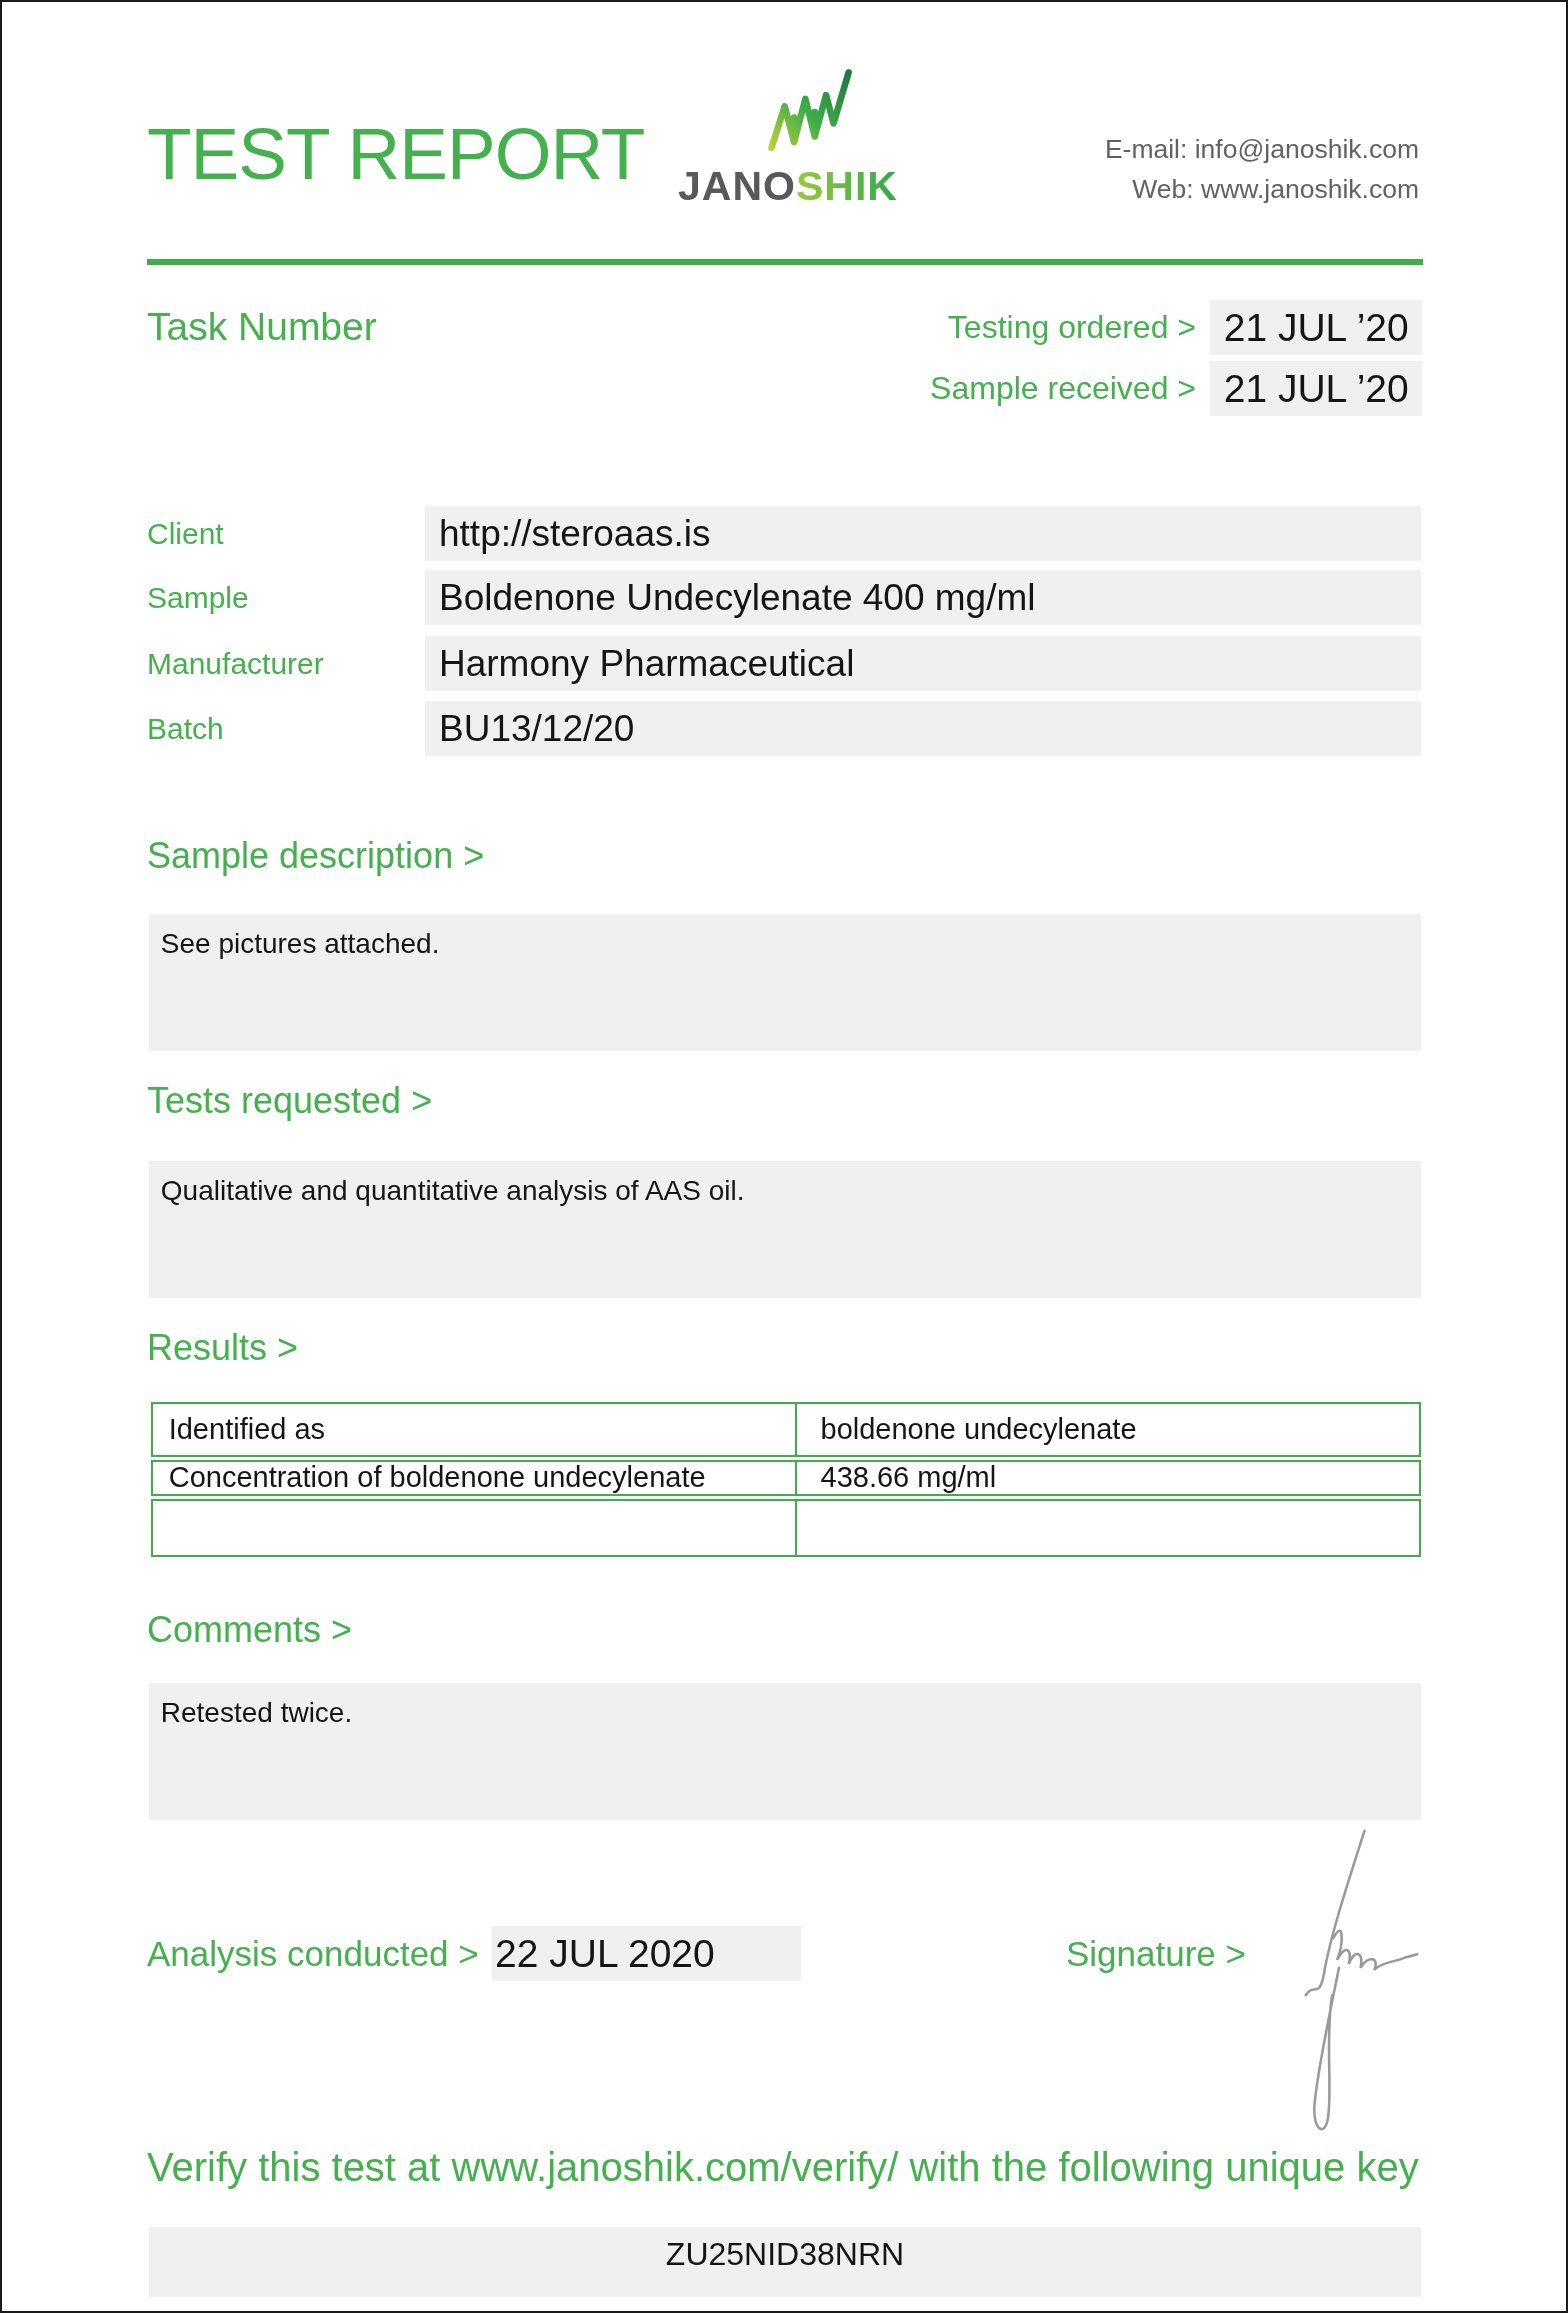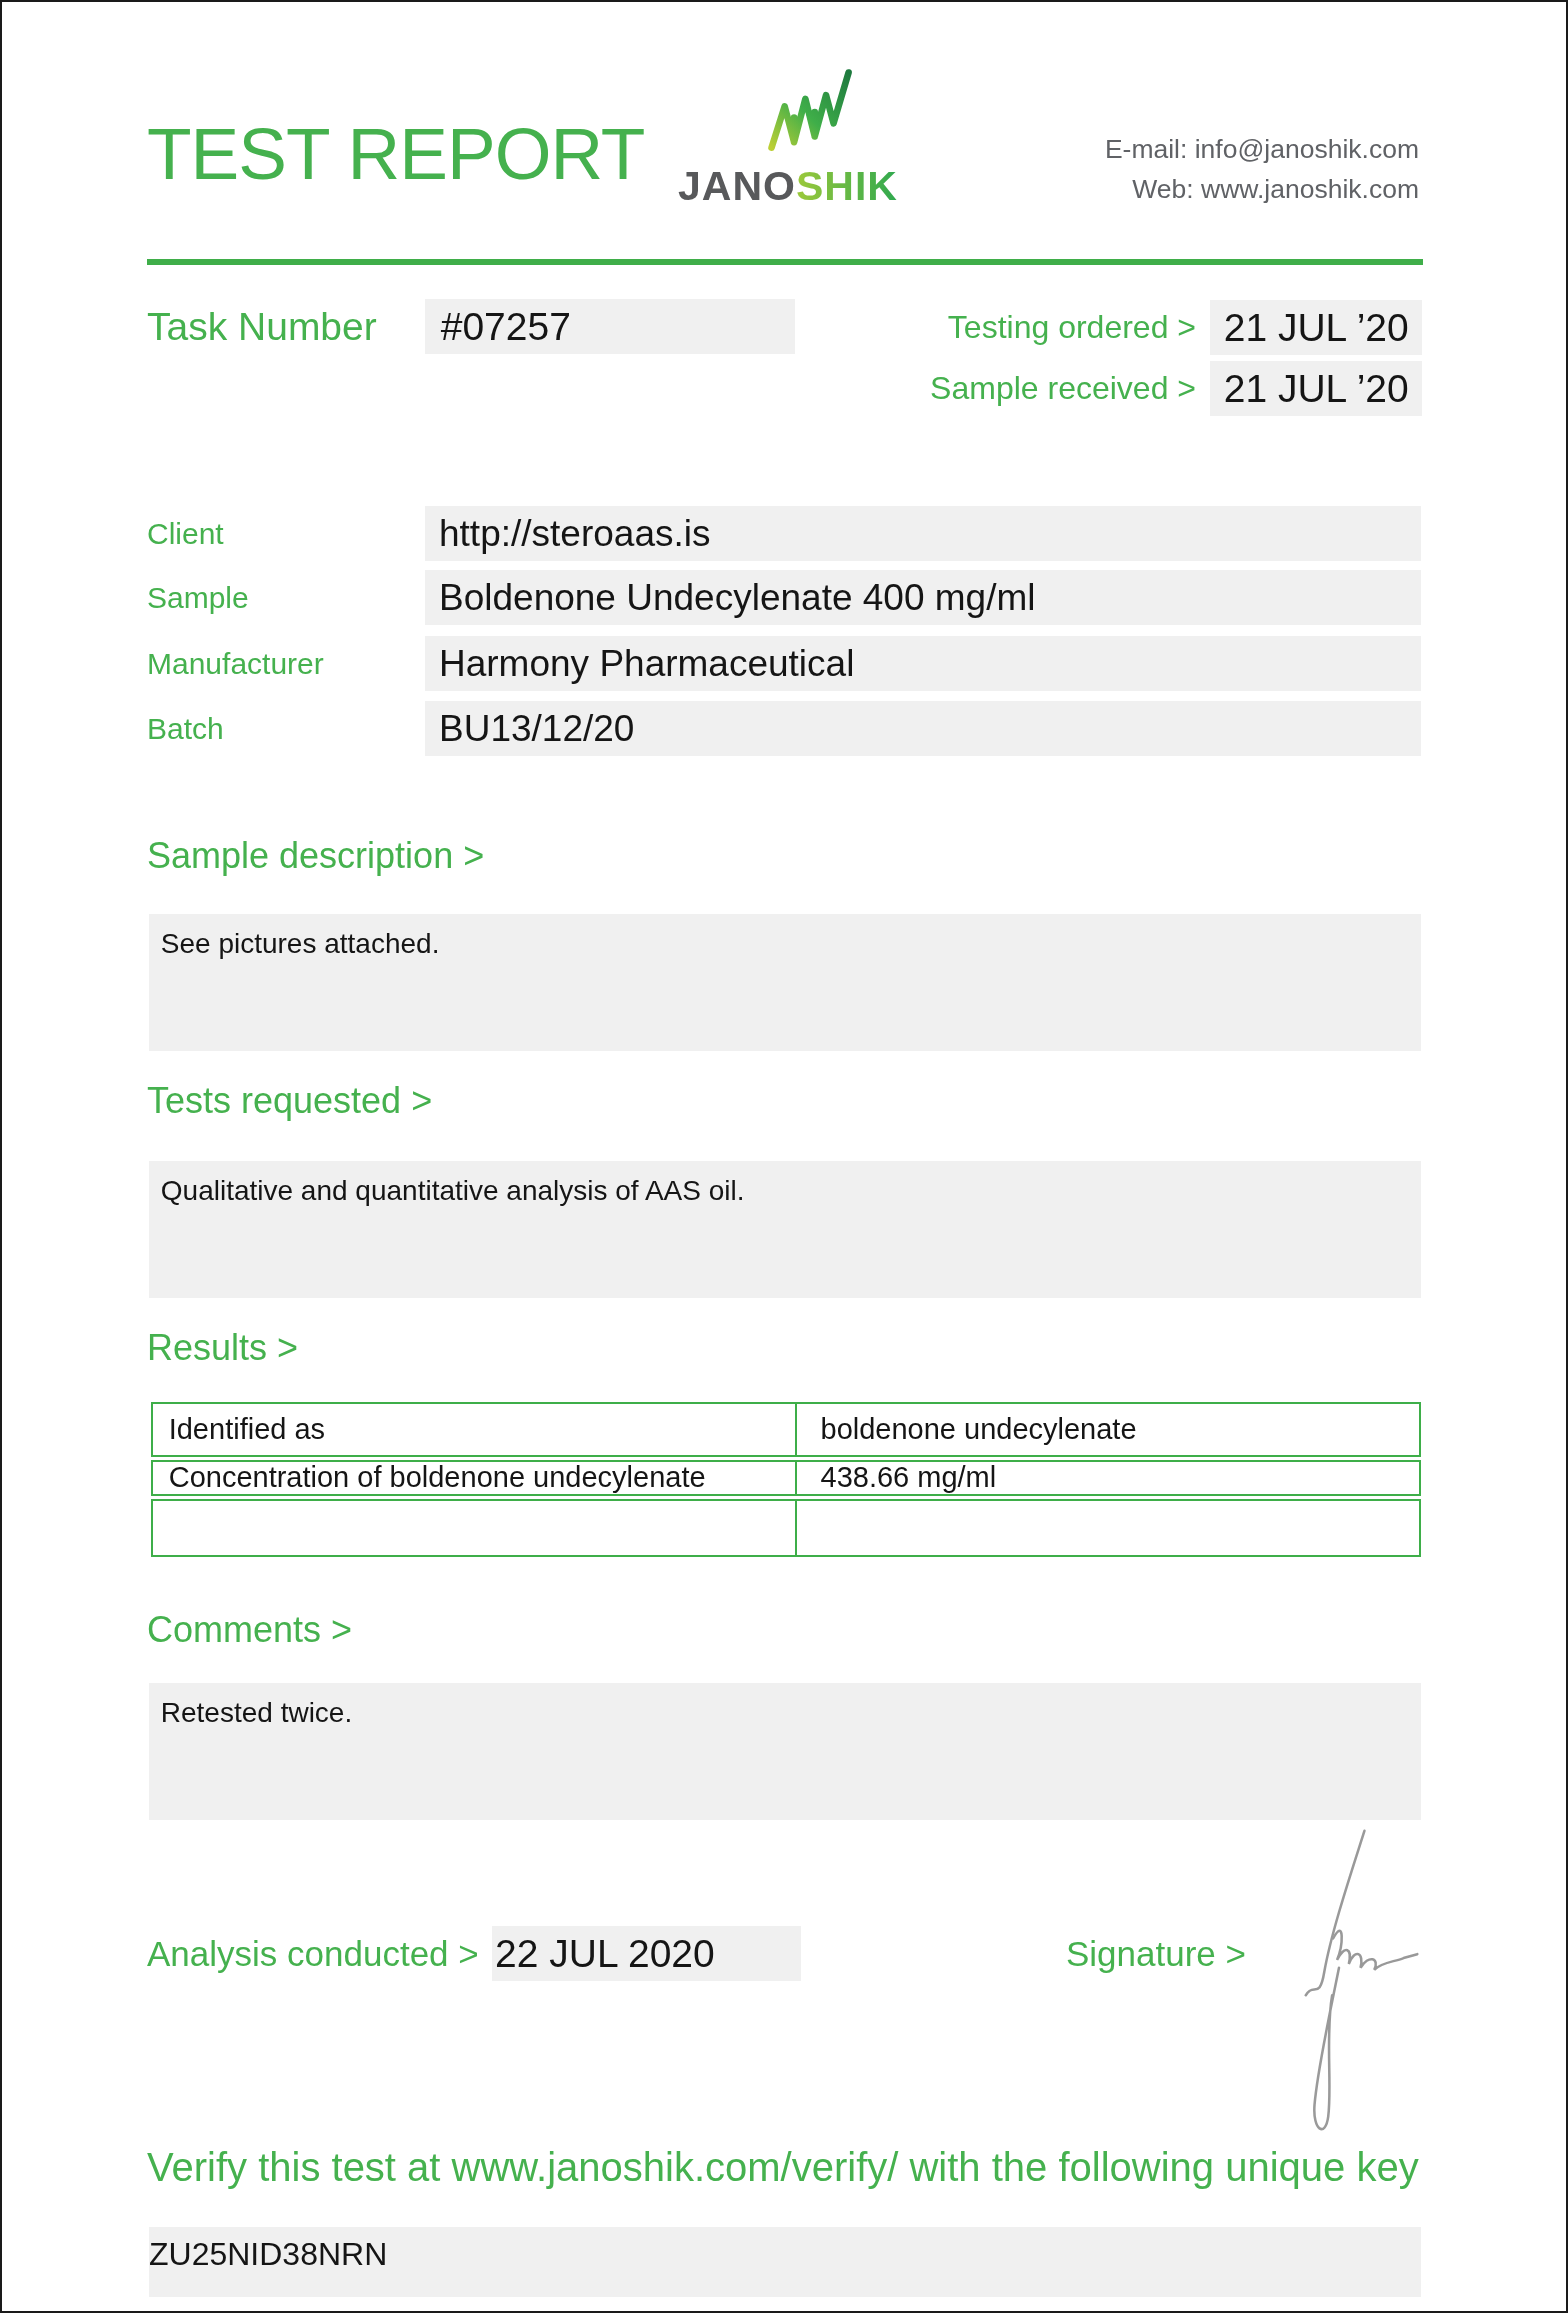"#07257" div.gray-box { html: <div>#07257</div> -> none }
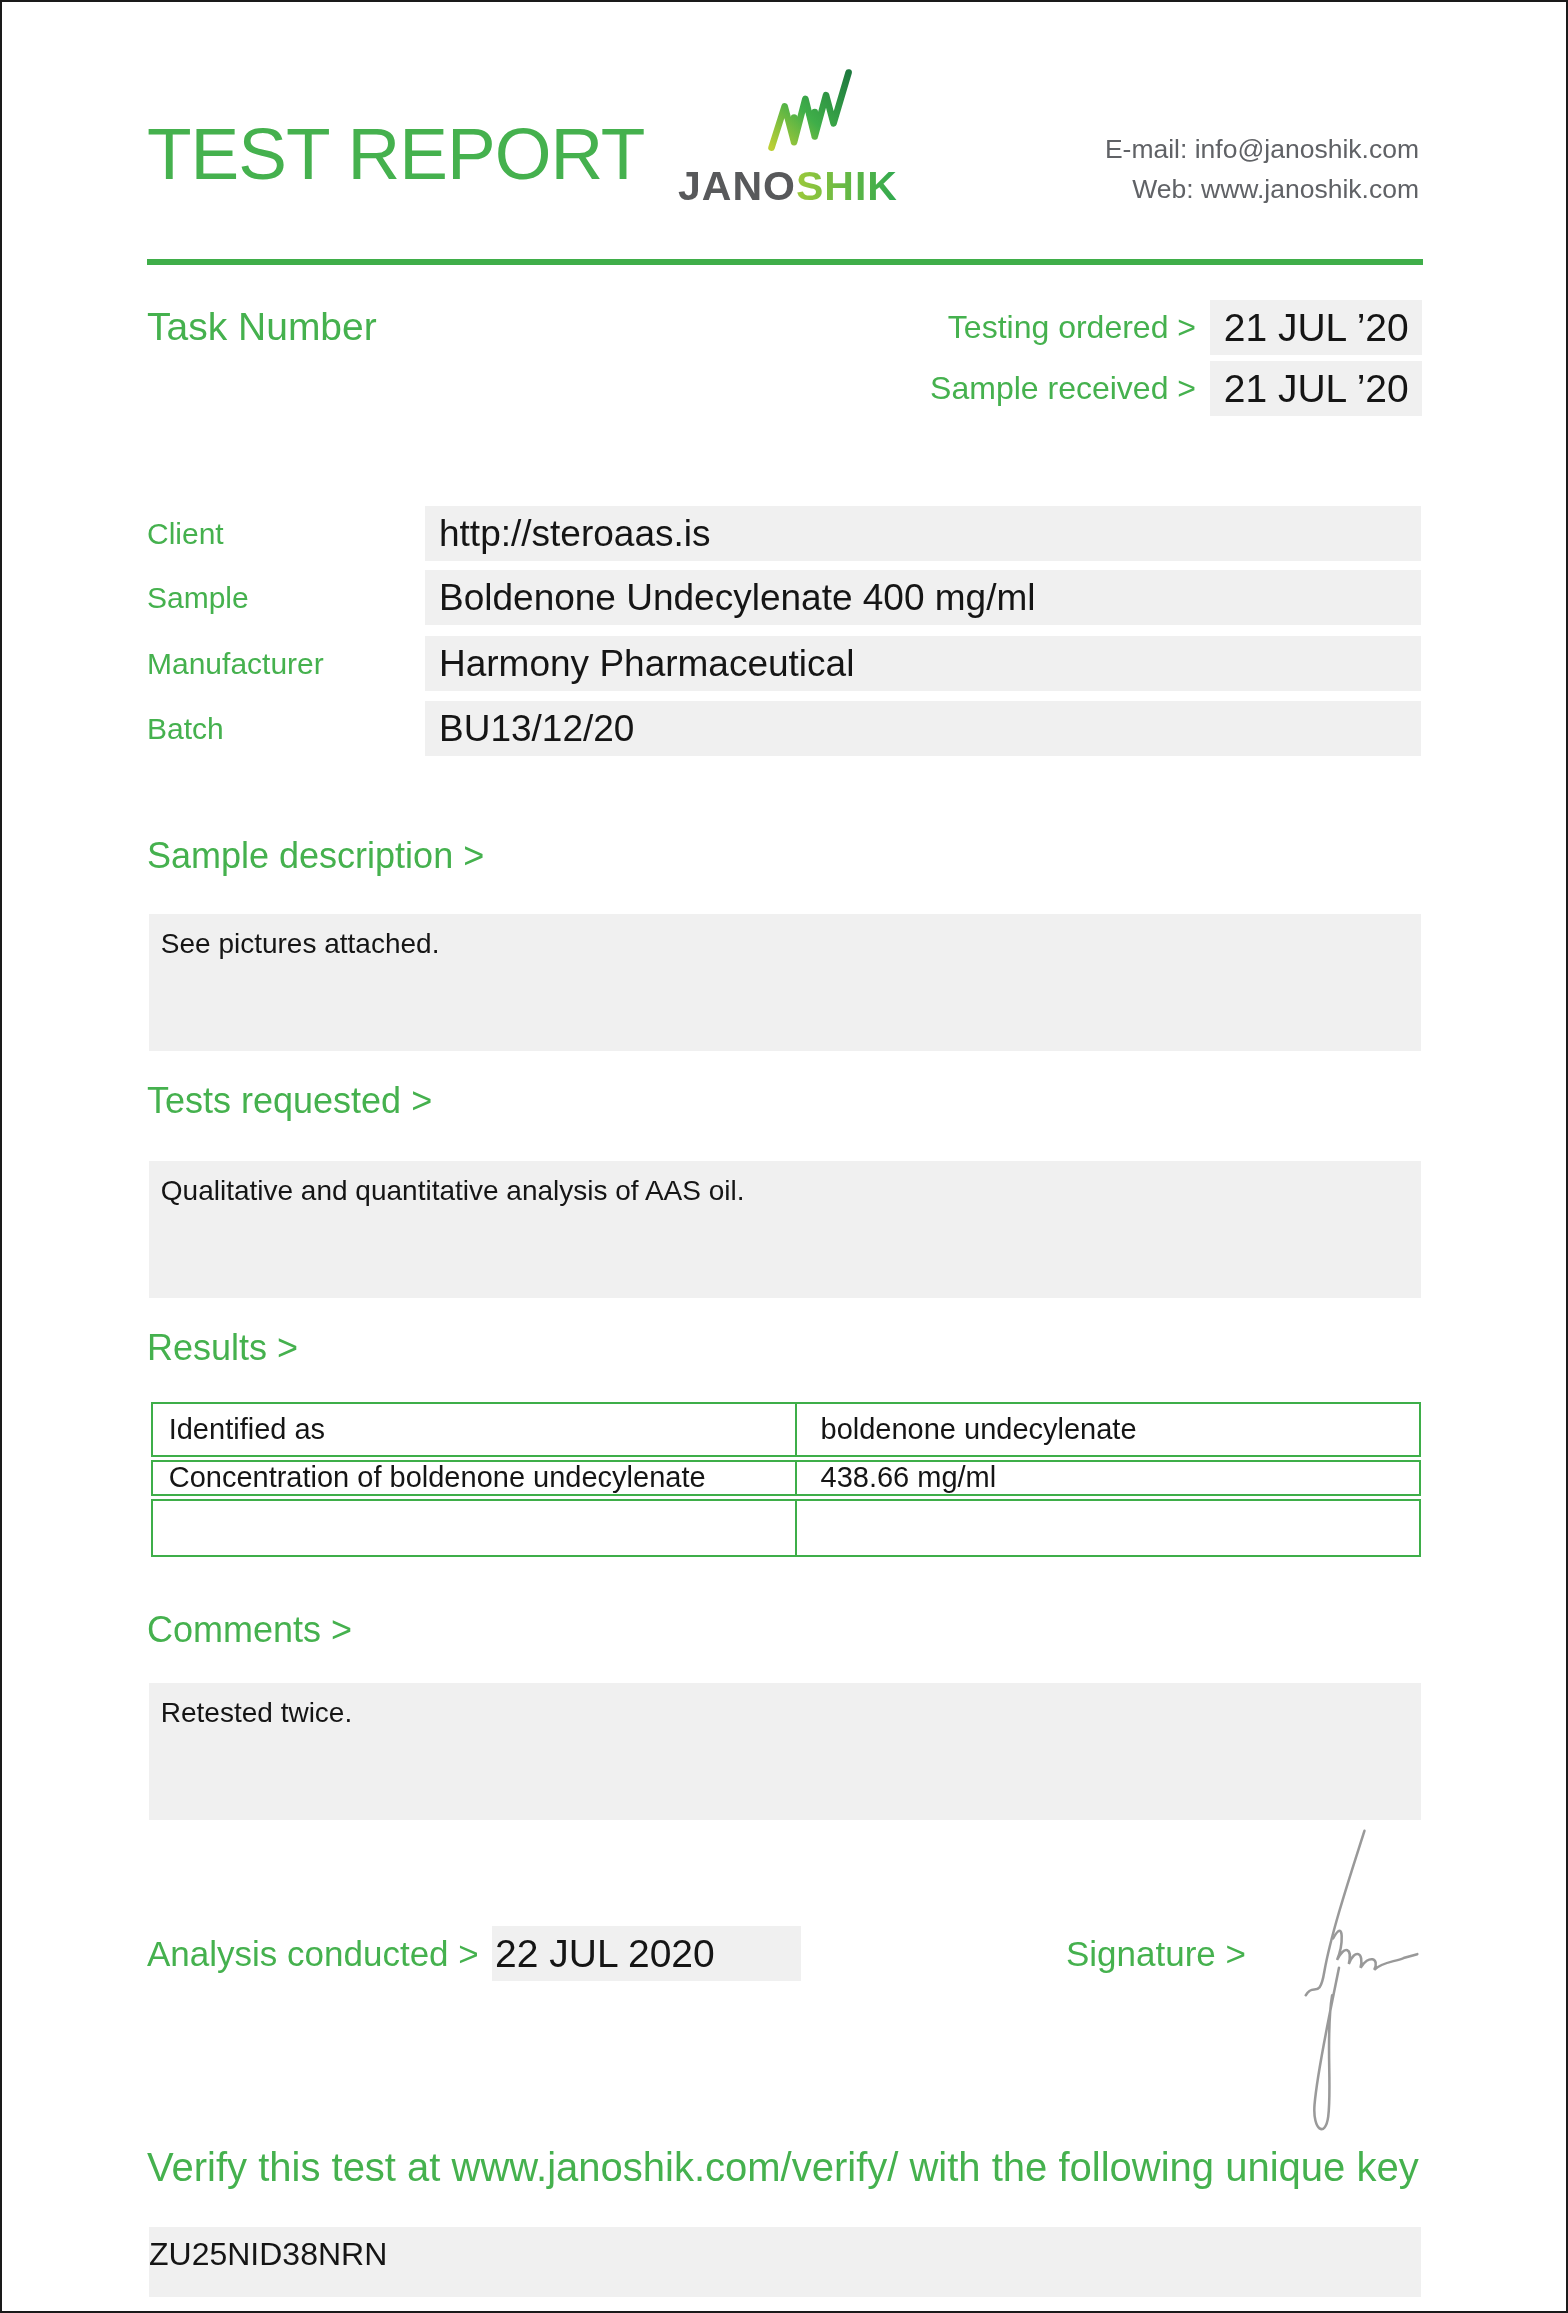"ZU25NID38NRN" .key-box { text-align: left -> center }
